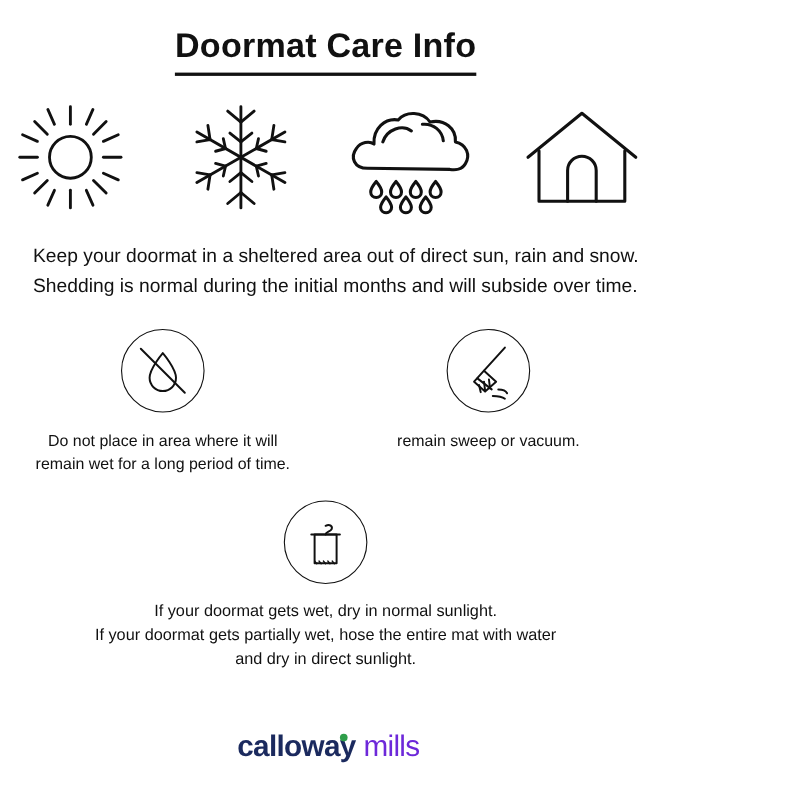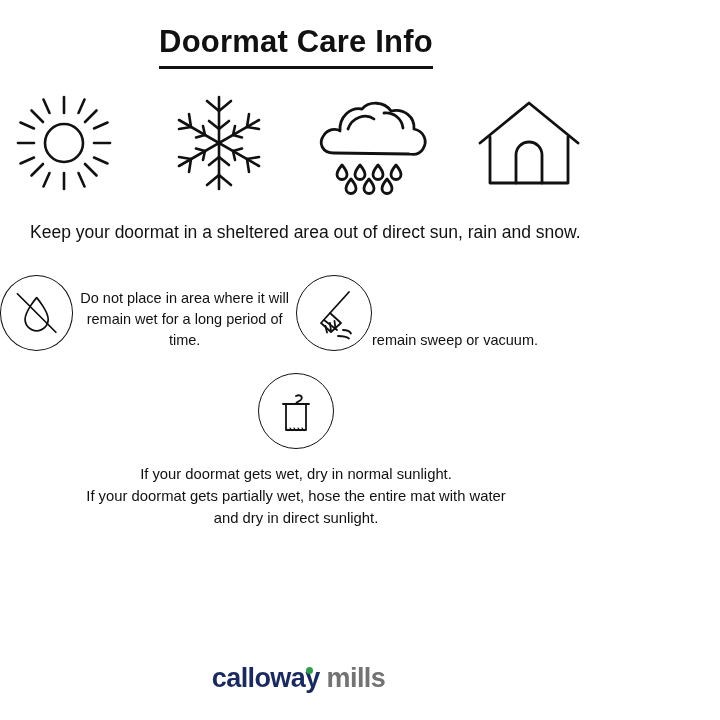"Shedding is normal during the" div { html: none -> <div>Shedding is normal during the initial months and will subside over time.</div> }
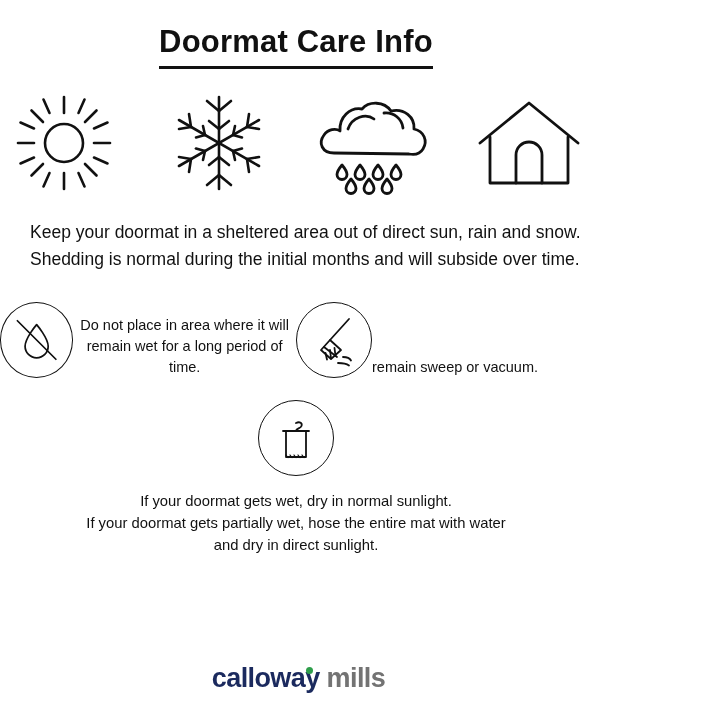"Do not place in area" .col { align-items: flex-end -> center; flex-direction: row -> column }
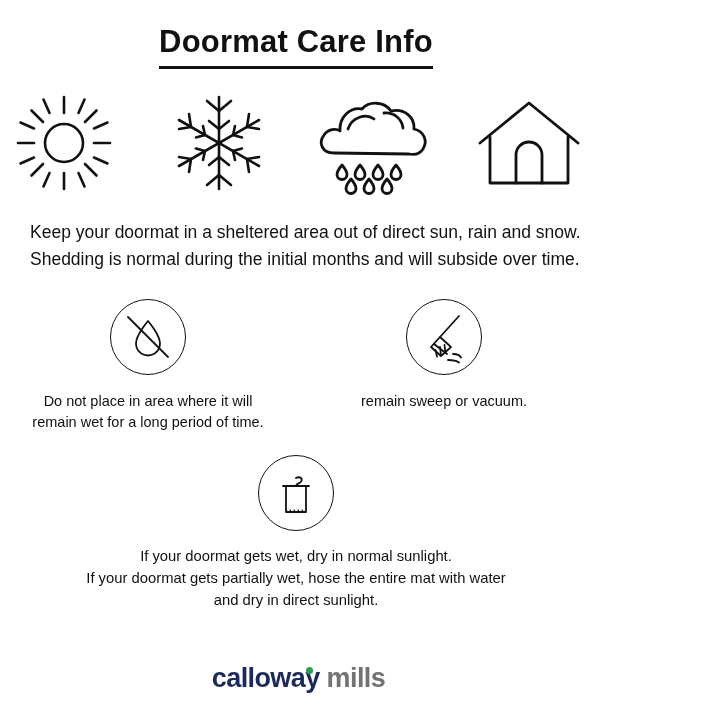"mills" .logo .mills { color: #737373 -> #6d28d9; font-weight: bold -> normal }
